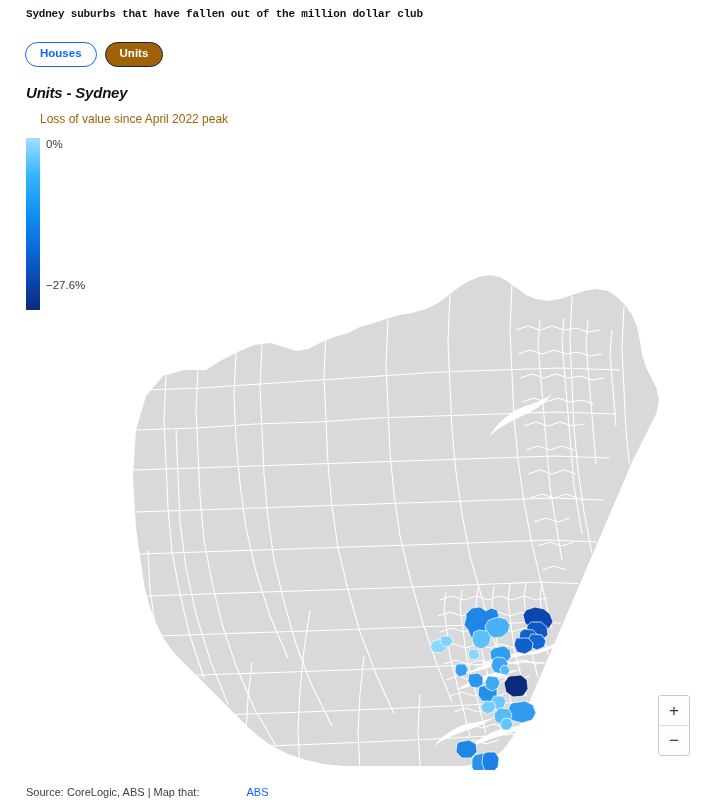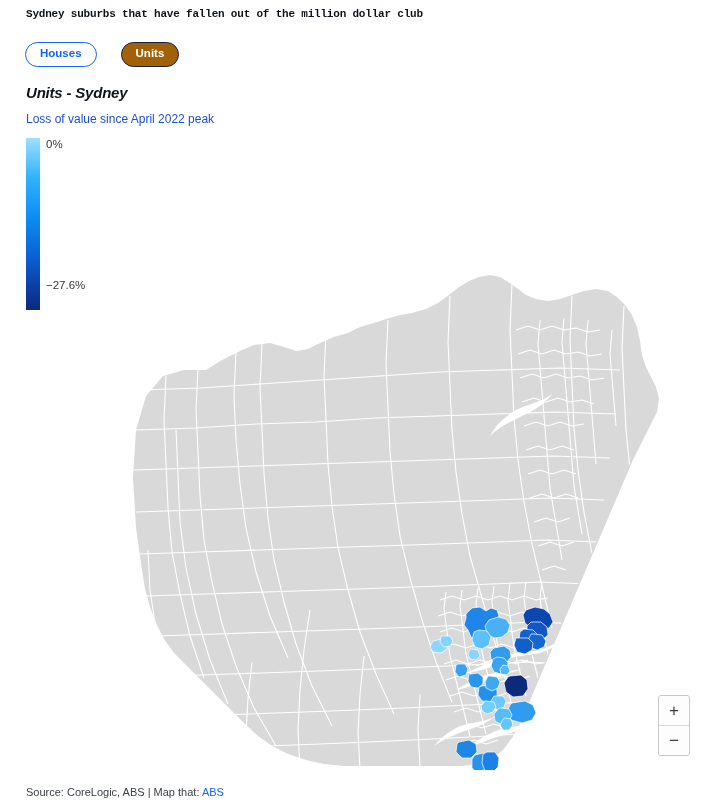"Houses" #toggle-group { gap: 24px -> 8px }
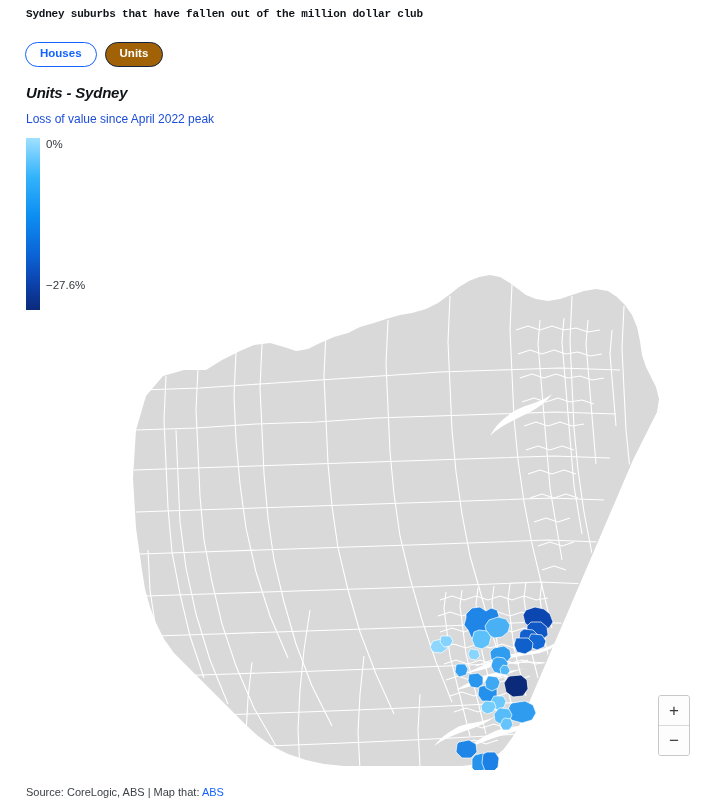"Loss of value since April" #map-description { color: #1d4ed8 -> #a16207; left: 26px -> 40px }
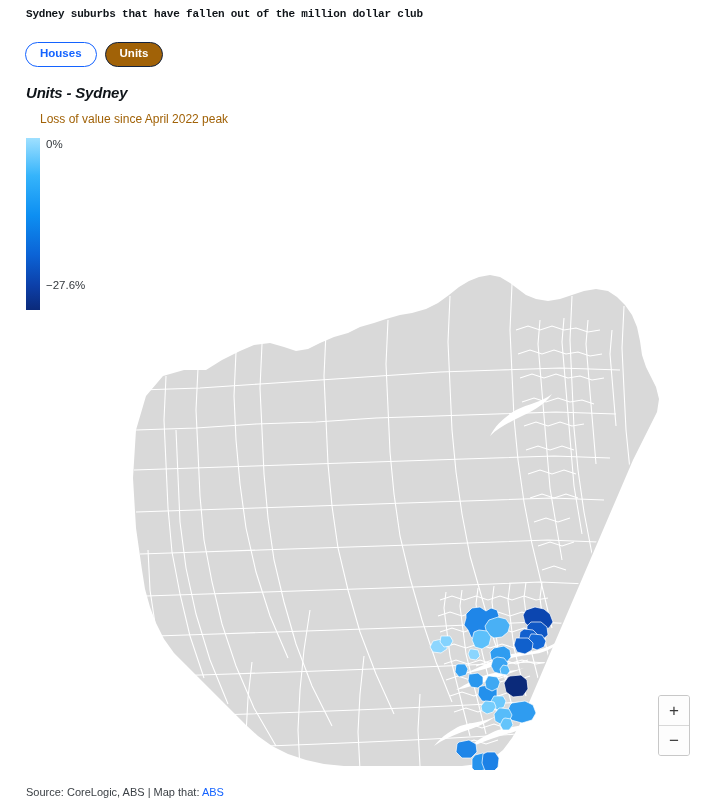"ABS" #footer-source-link { margin-left: none -> 44px }
